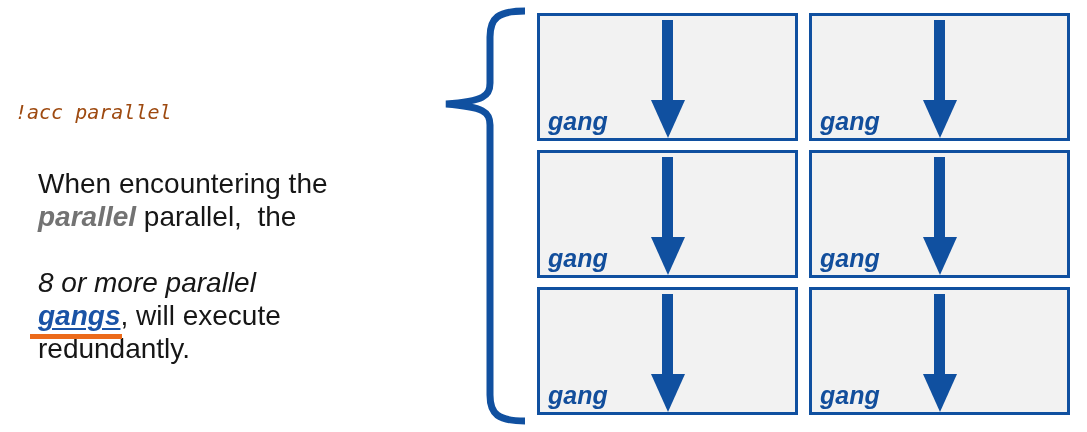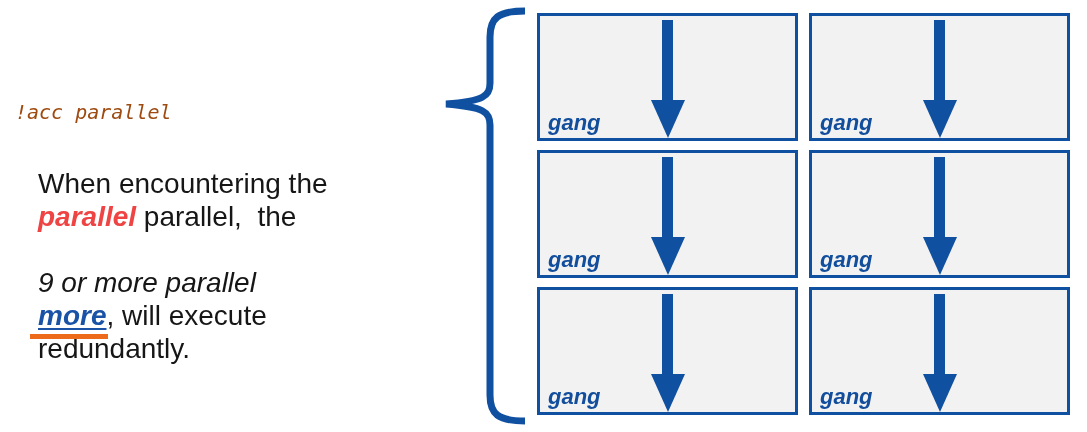"gang" .gang-label { font-size: 22px -> 25px }
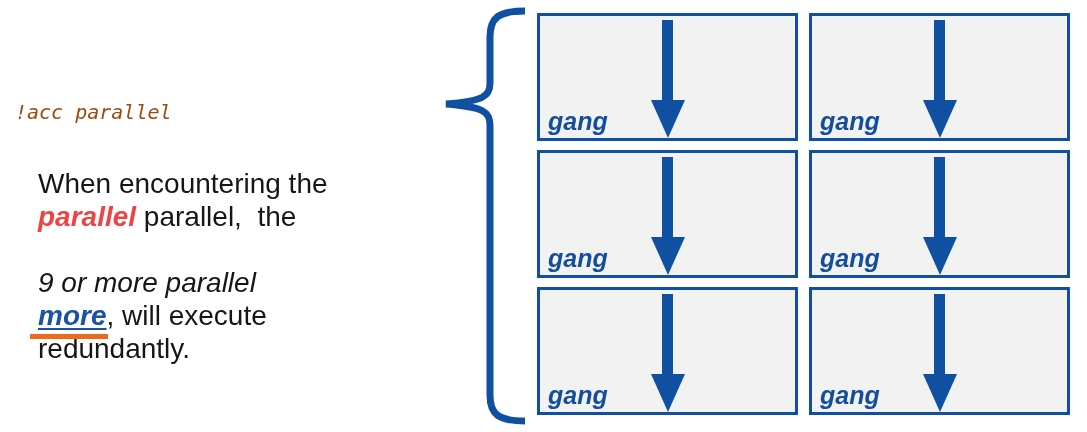"parallel" .kw-blue { color: #ef4444 -> #737373 }
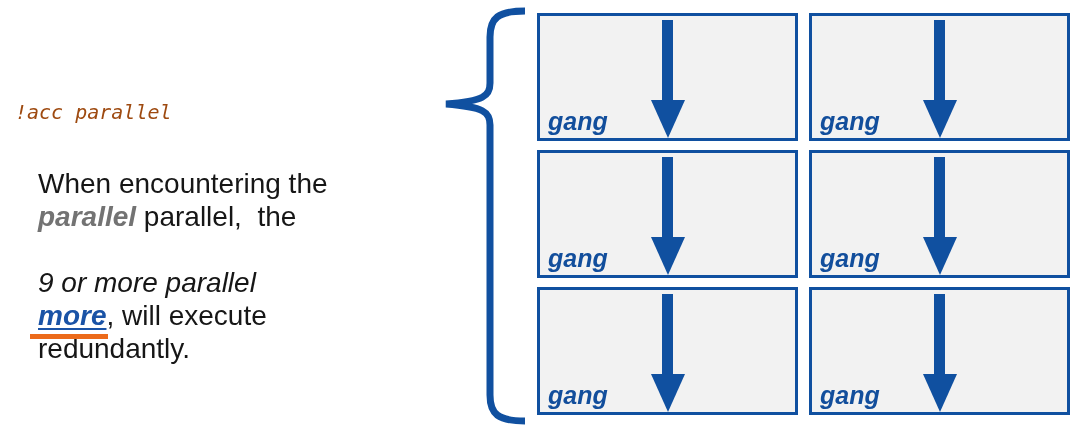"9 or more parallel" span.ital { text: 9 -> 8 }
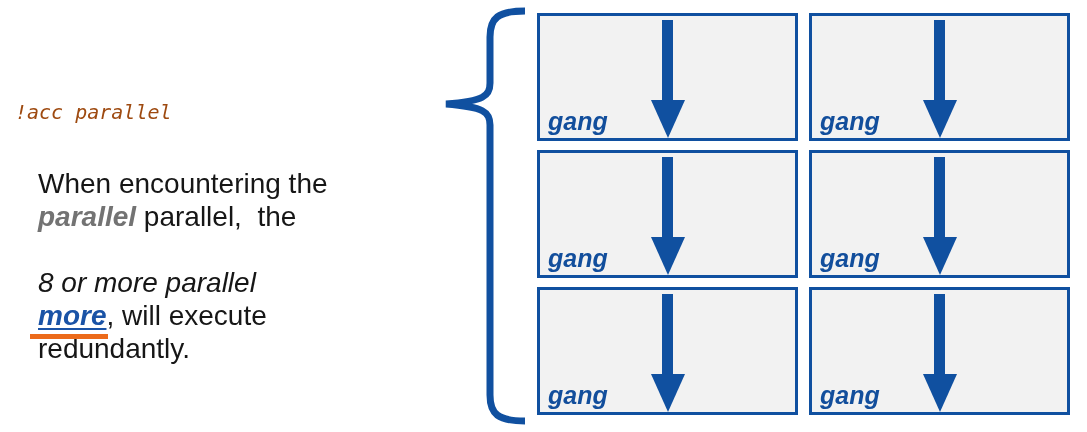"more" span.gangs-word { text: more -> gangs }
